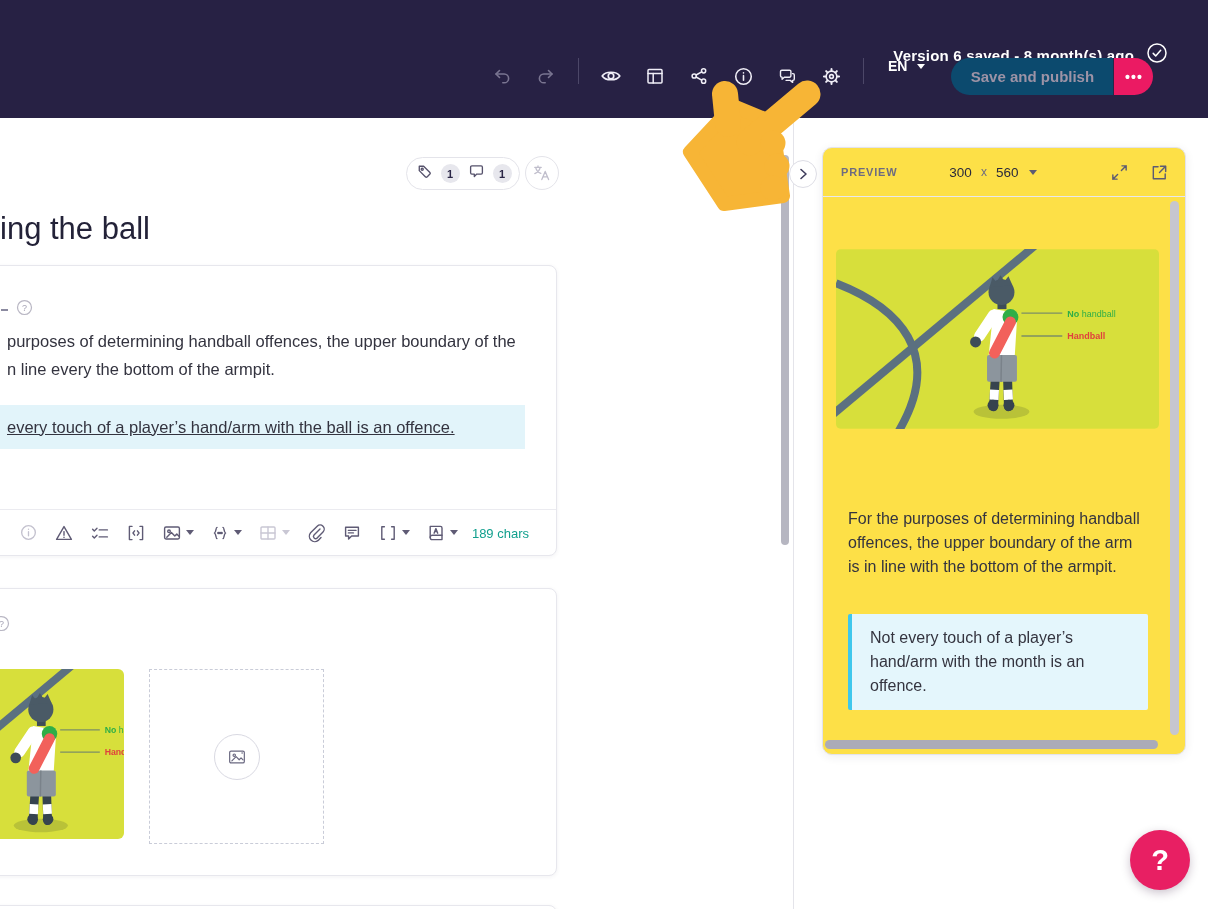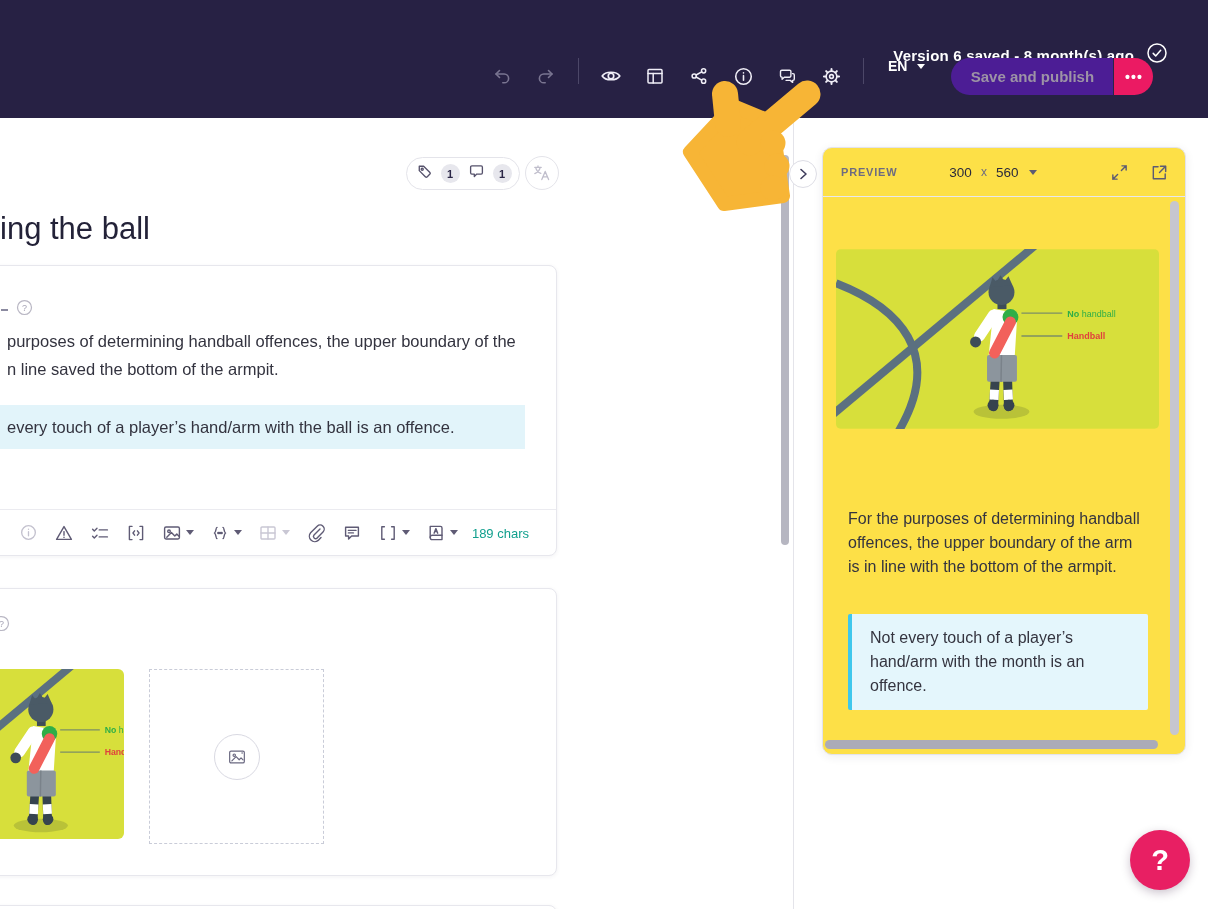"Save and publish" .save-btn { background: #4c1d95 -> #0c4a6e }
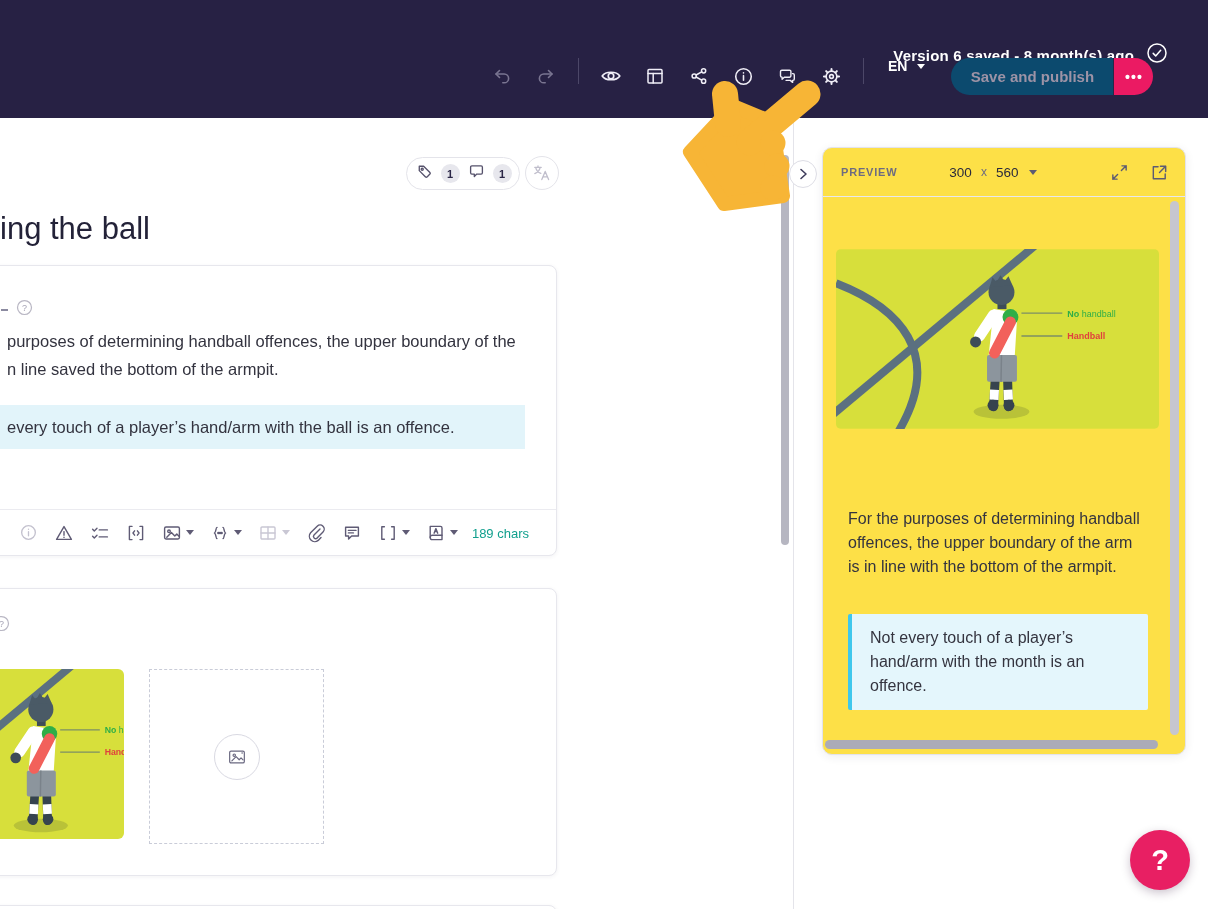"n line saved the bottom" div.para-line { text: saved -> every }
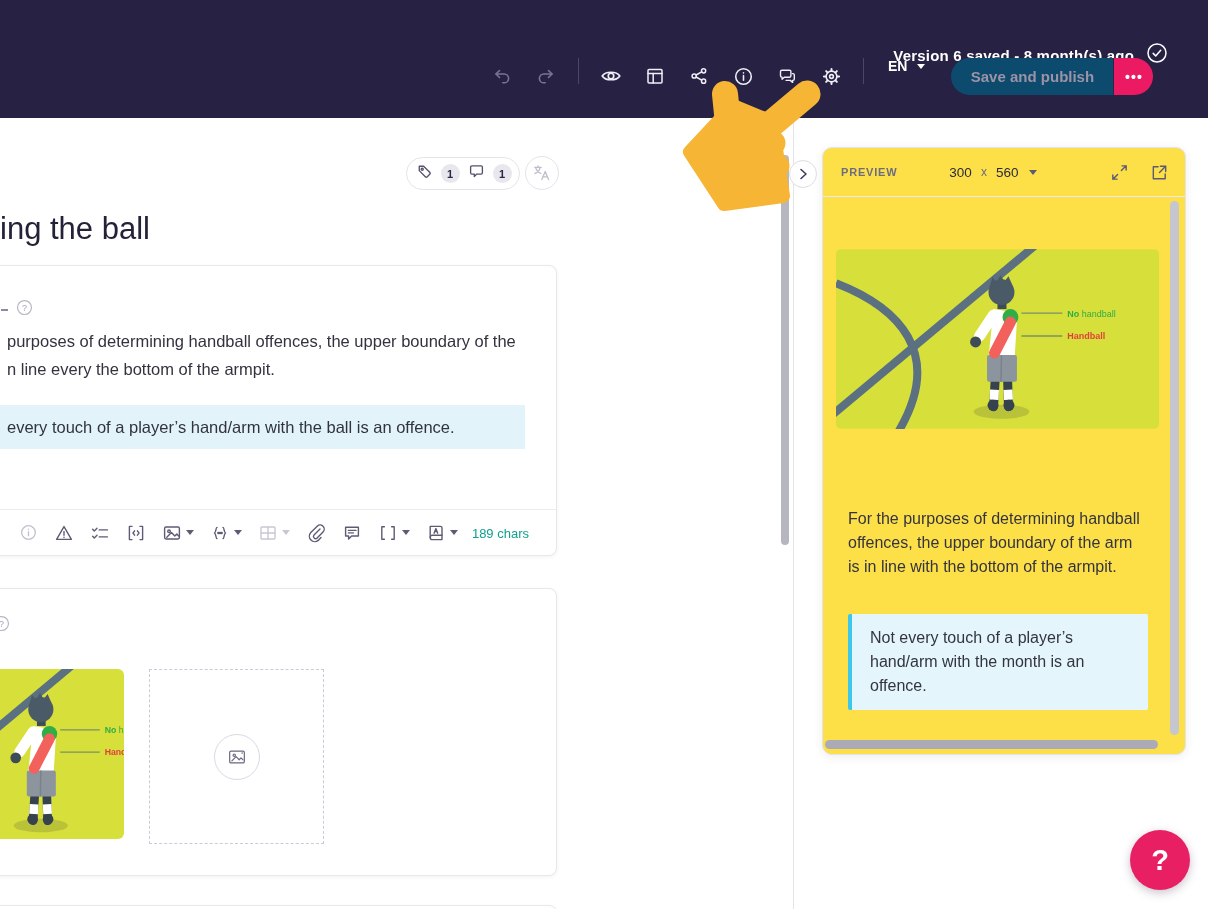"every touch of a player’s" .highlight-box span { text-decoration: none -> underline }
